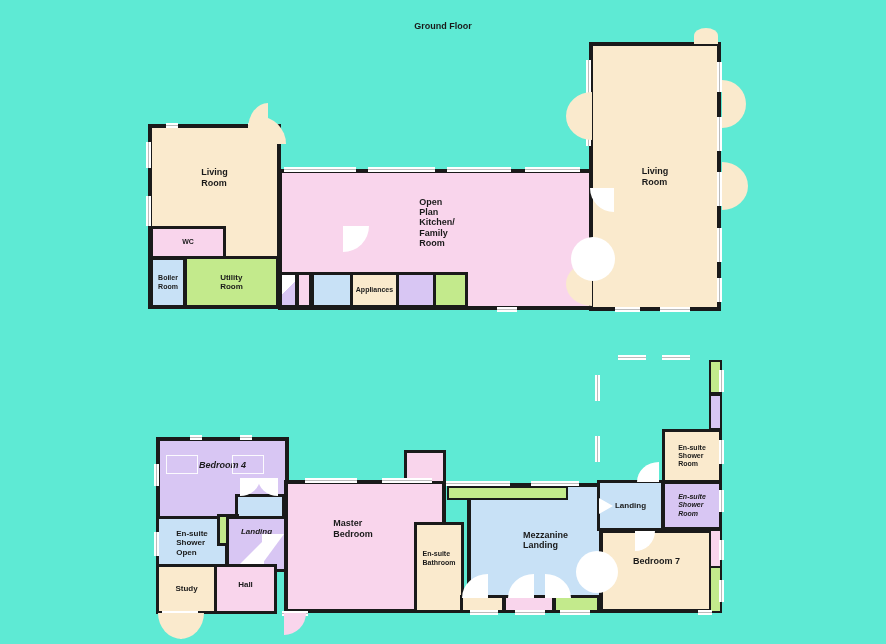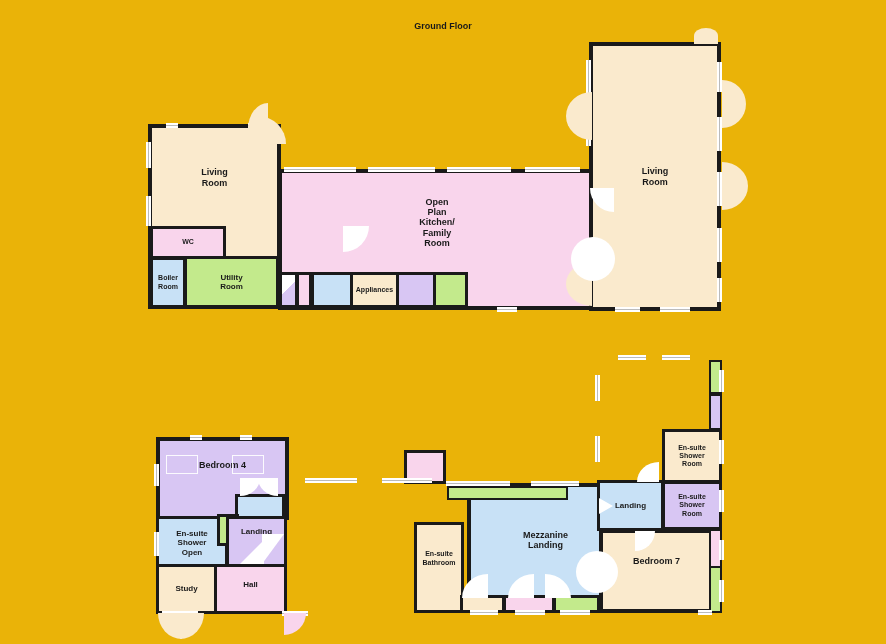"Ground Floor" #plan { background: #eab308 -> #5eead4 }
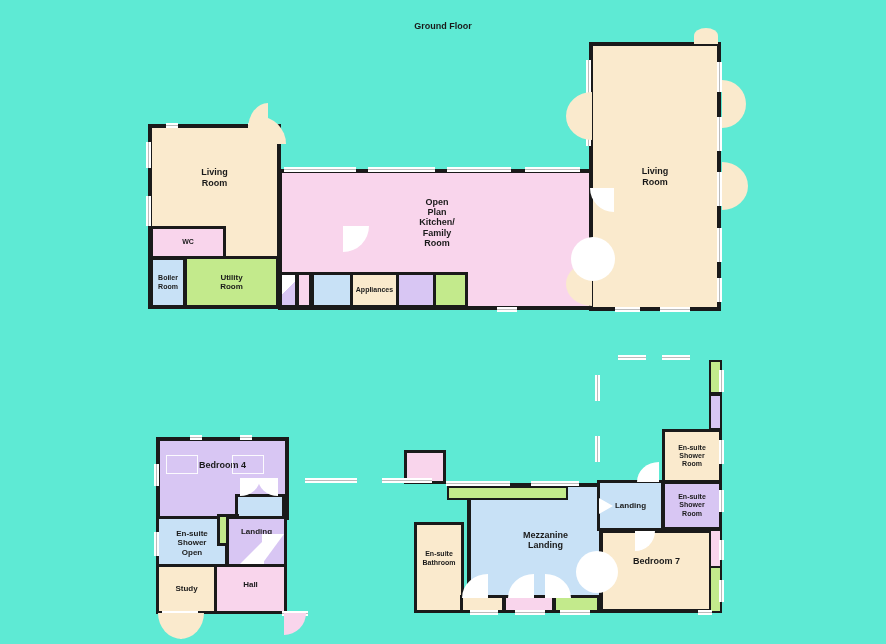"Living" .lbl { text-align: center -> left }
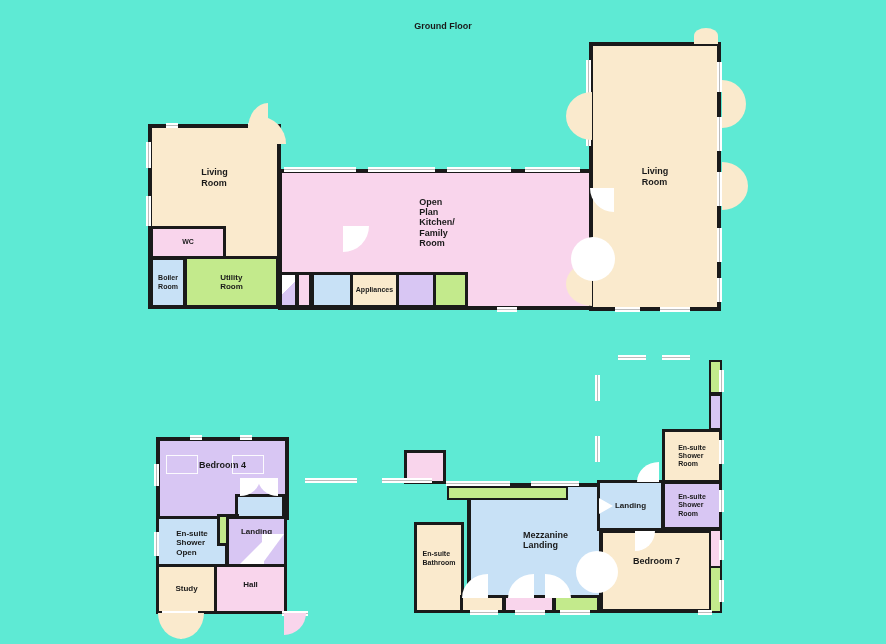"Bedroom 4" .purple { font-style: none -> italic }
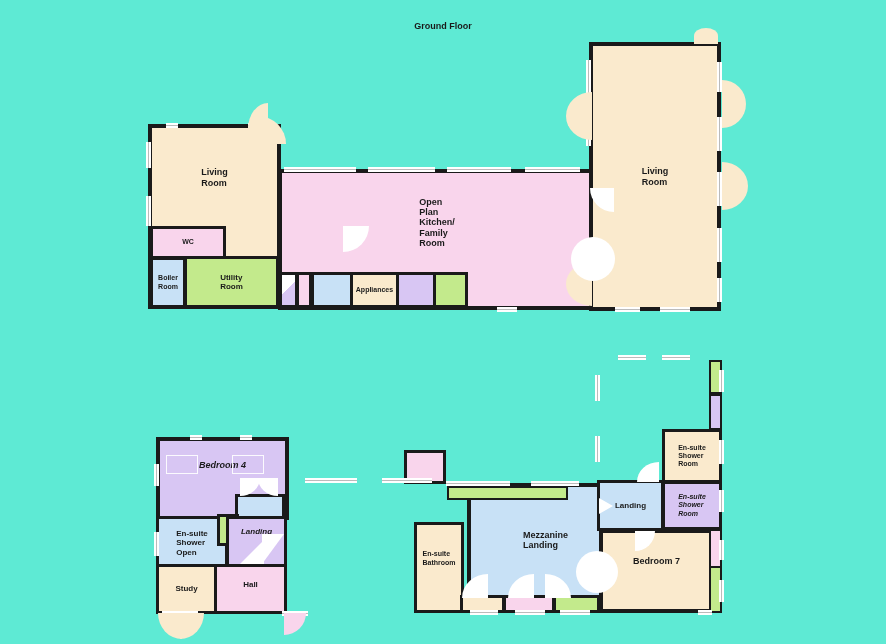"Master" div.room { html: none -> <div> <span>Master Bedroom</span> </div> }
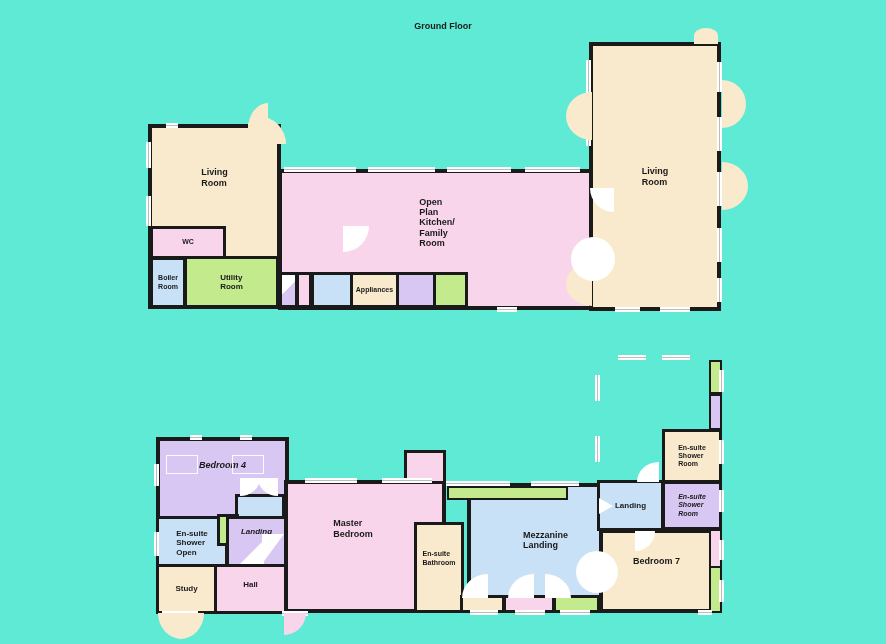"Hall" div.room { width: 73px -> 63px }
